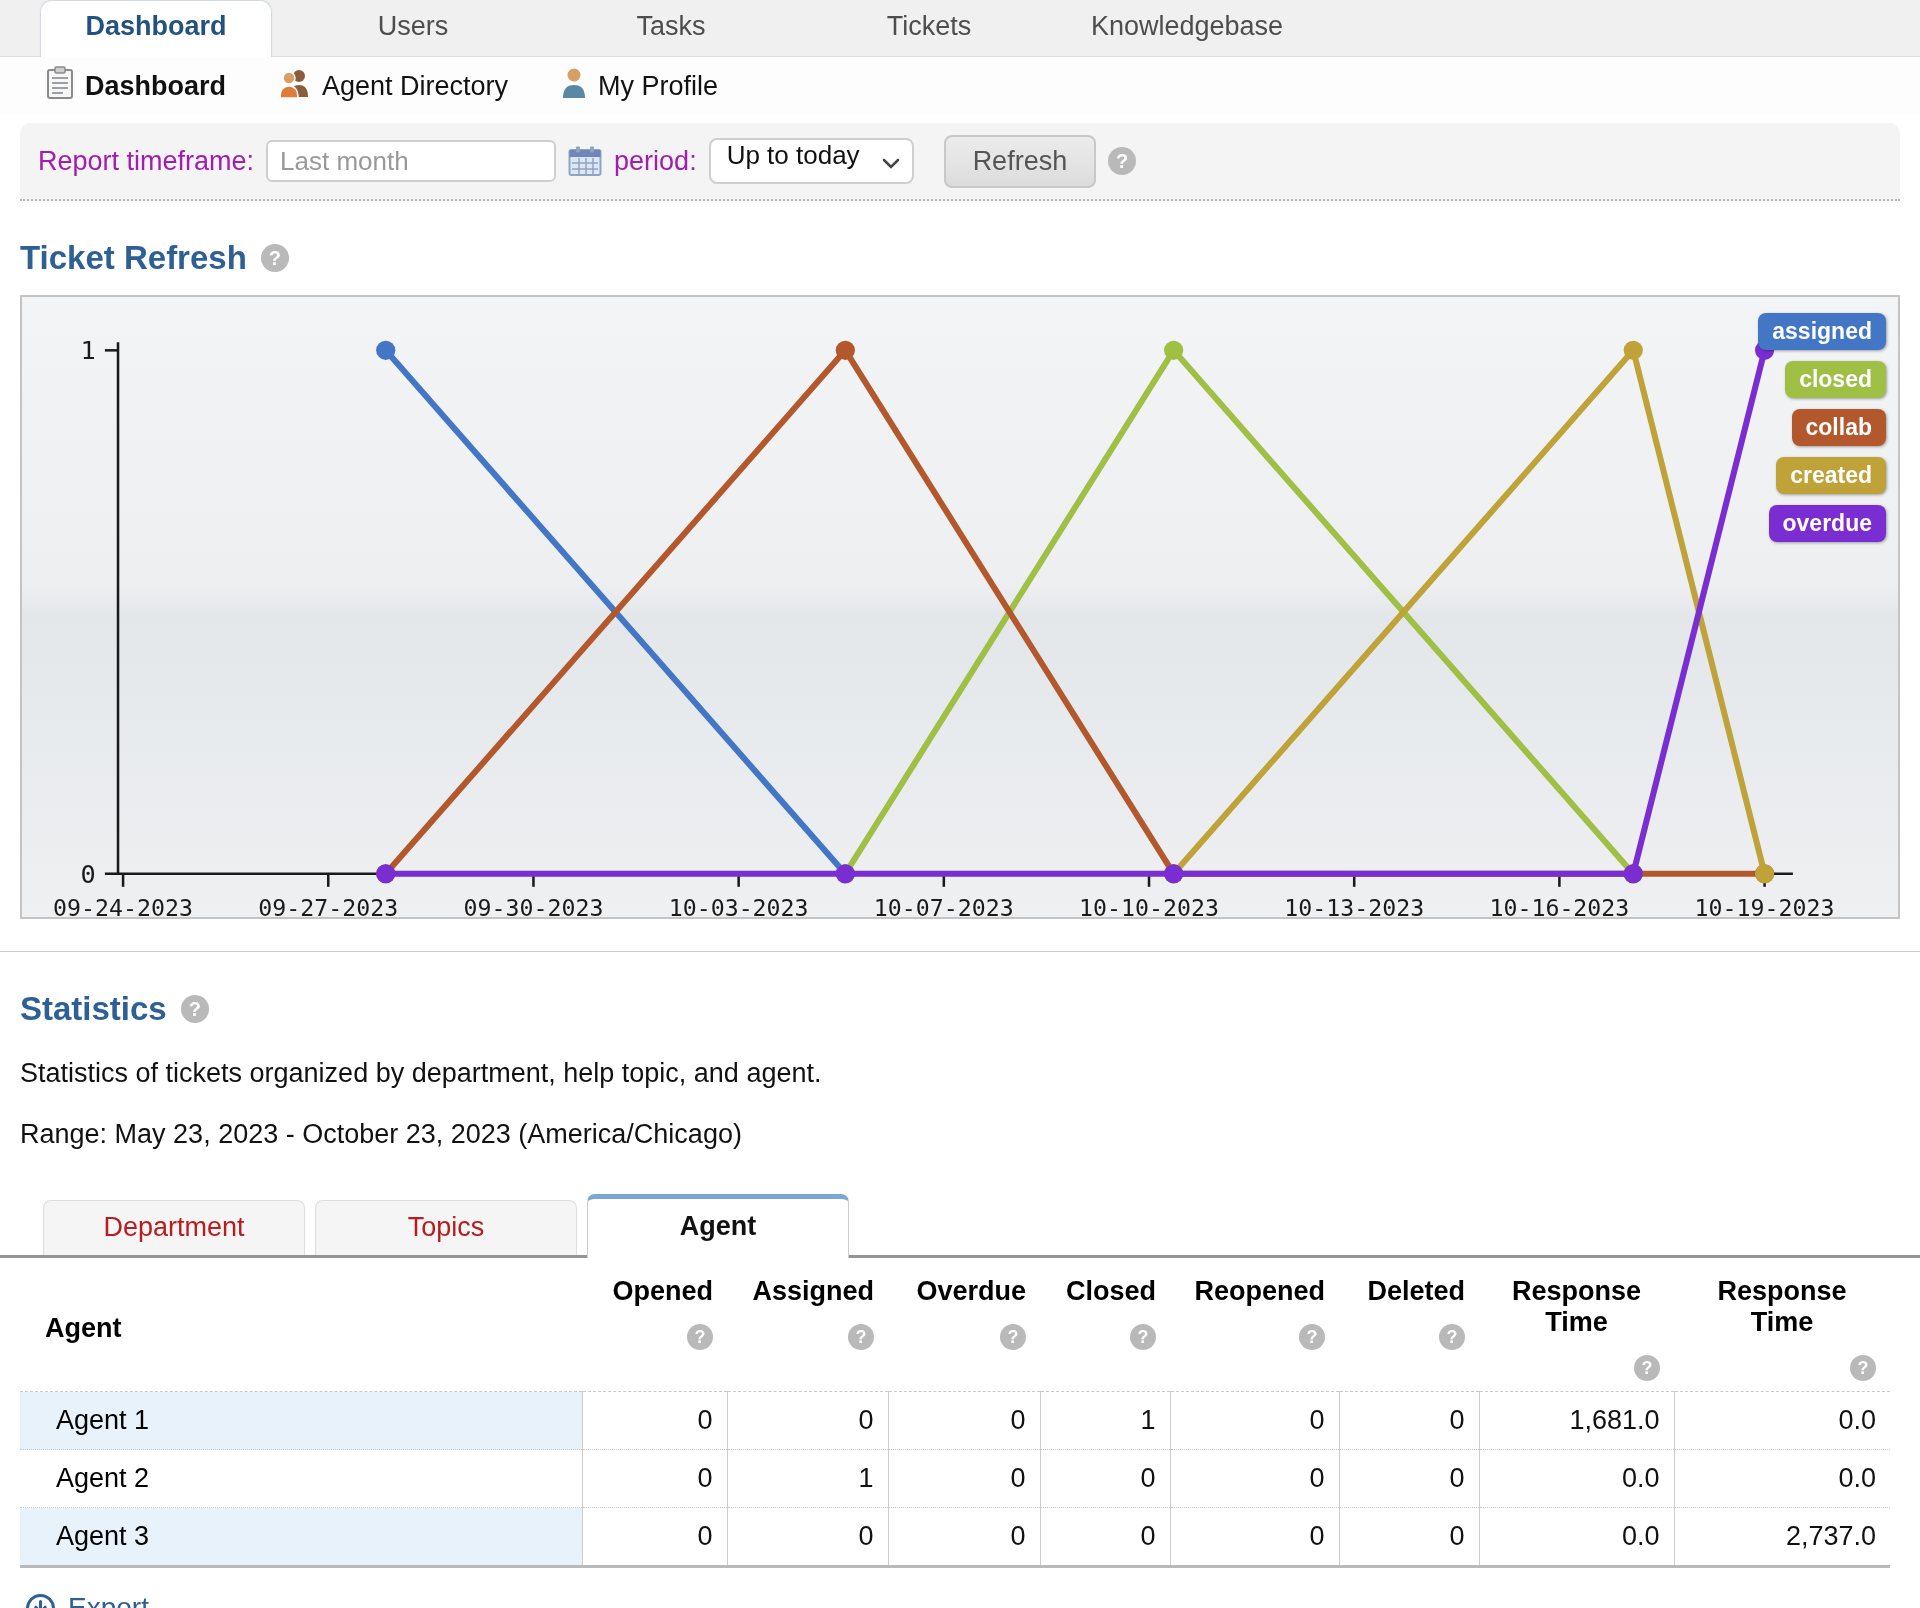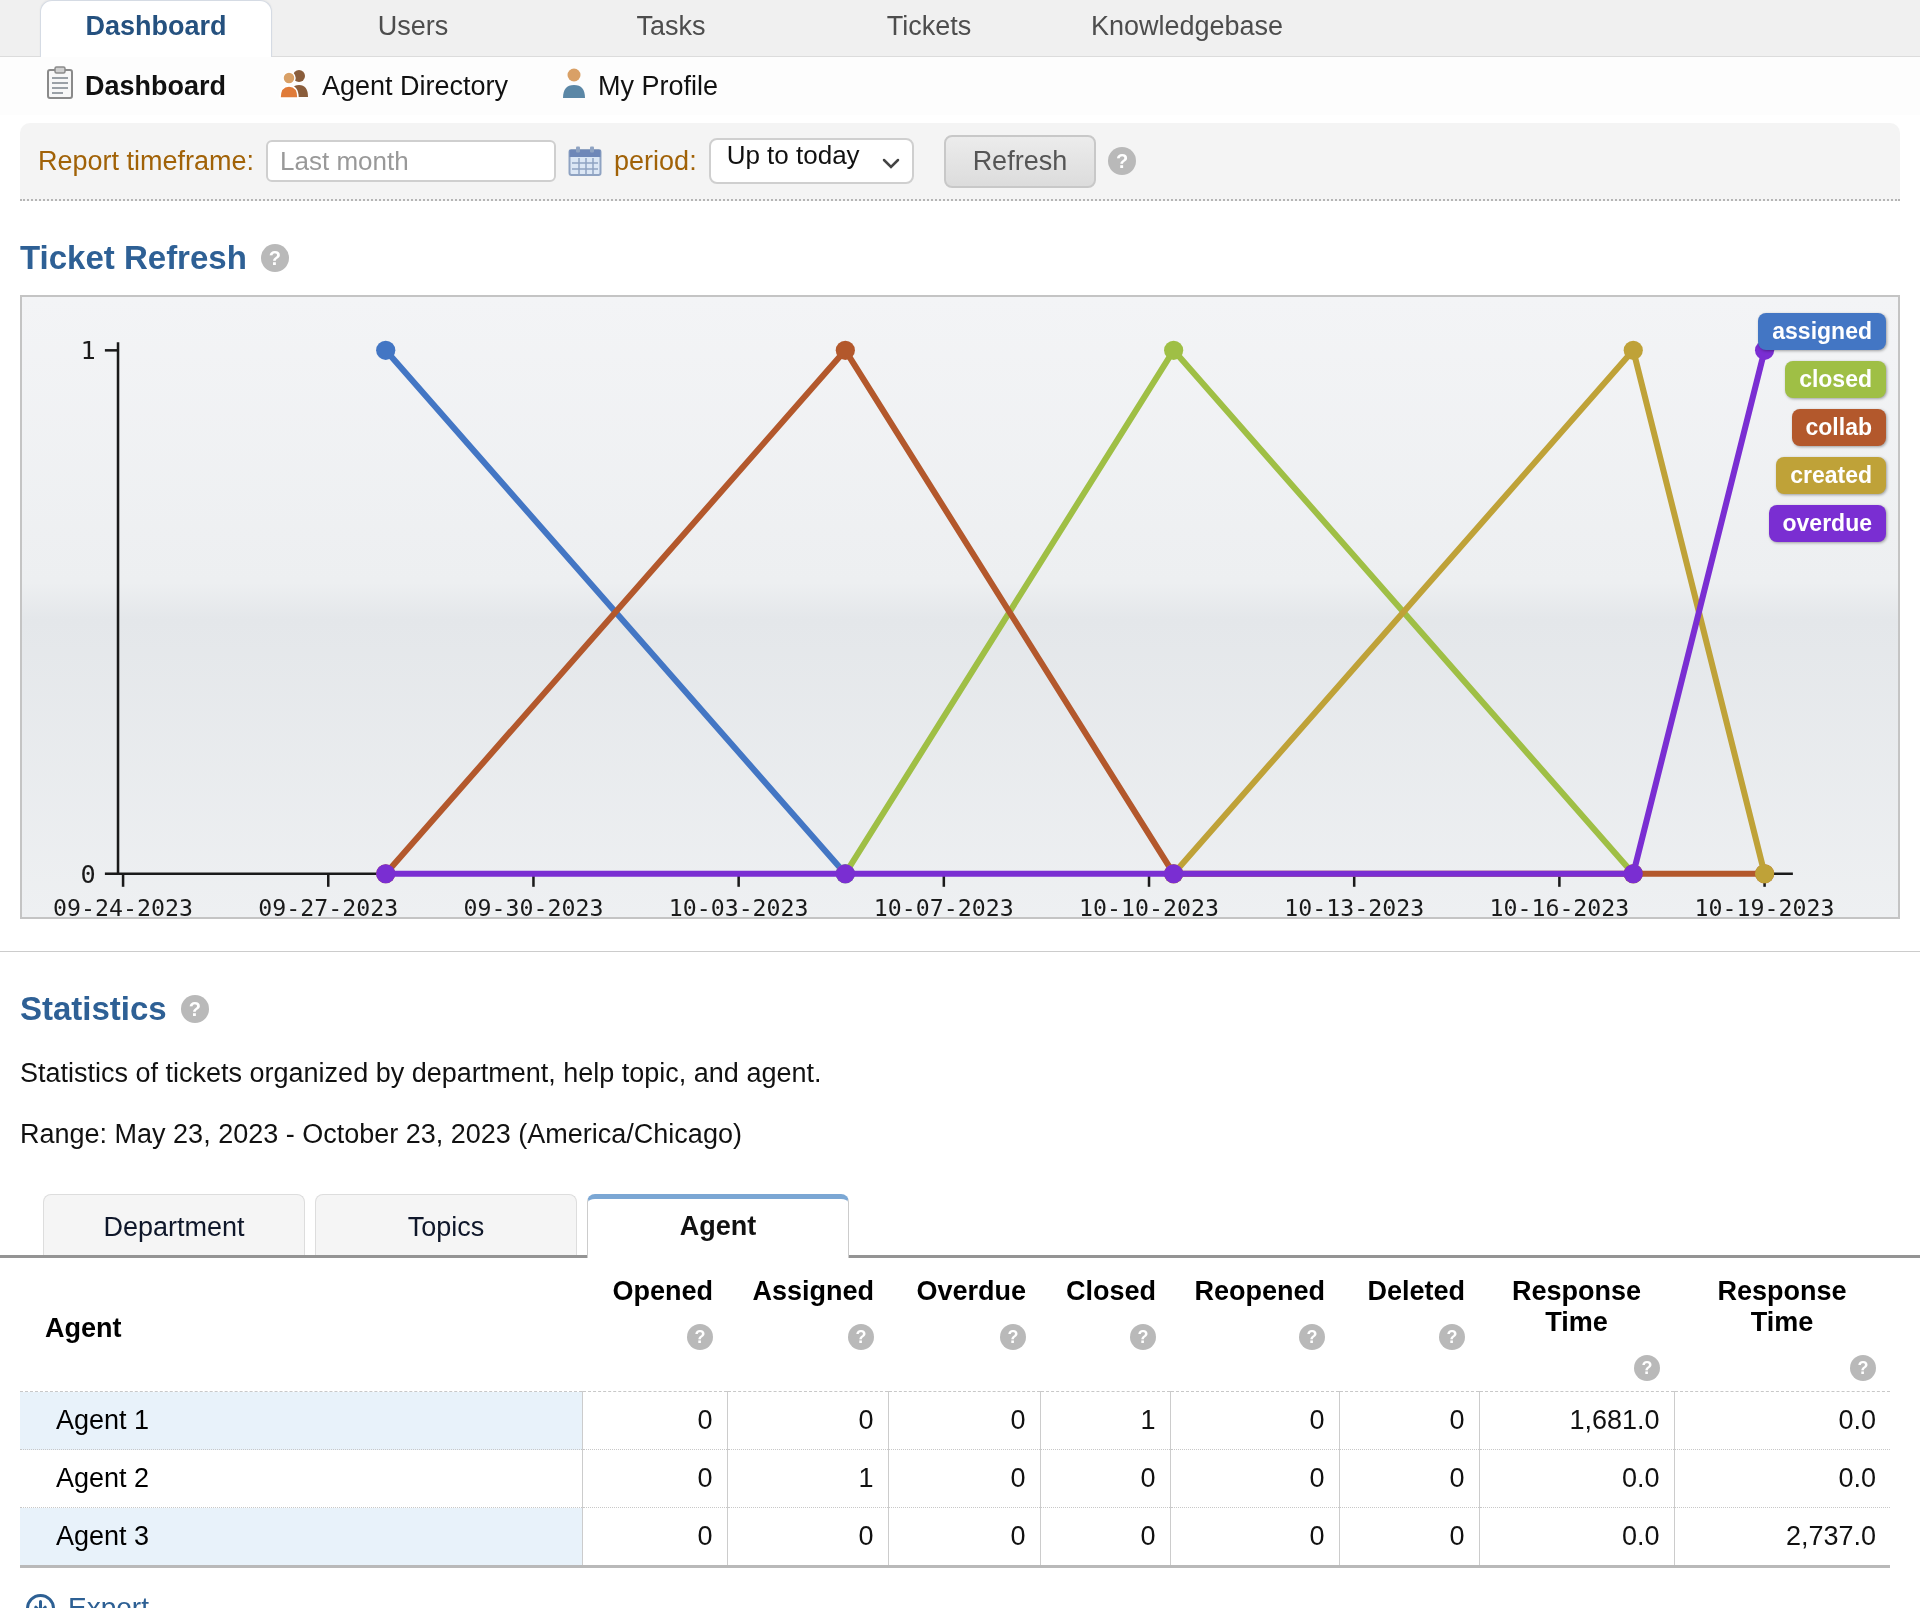"Report timeframe:" .filterbar label { color: #a16207 -> #a21caf }
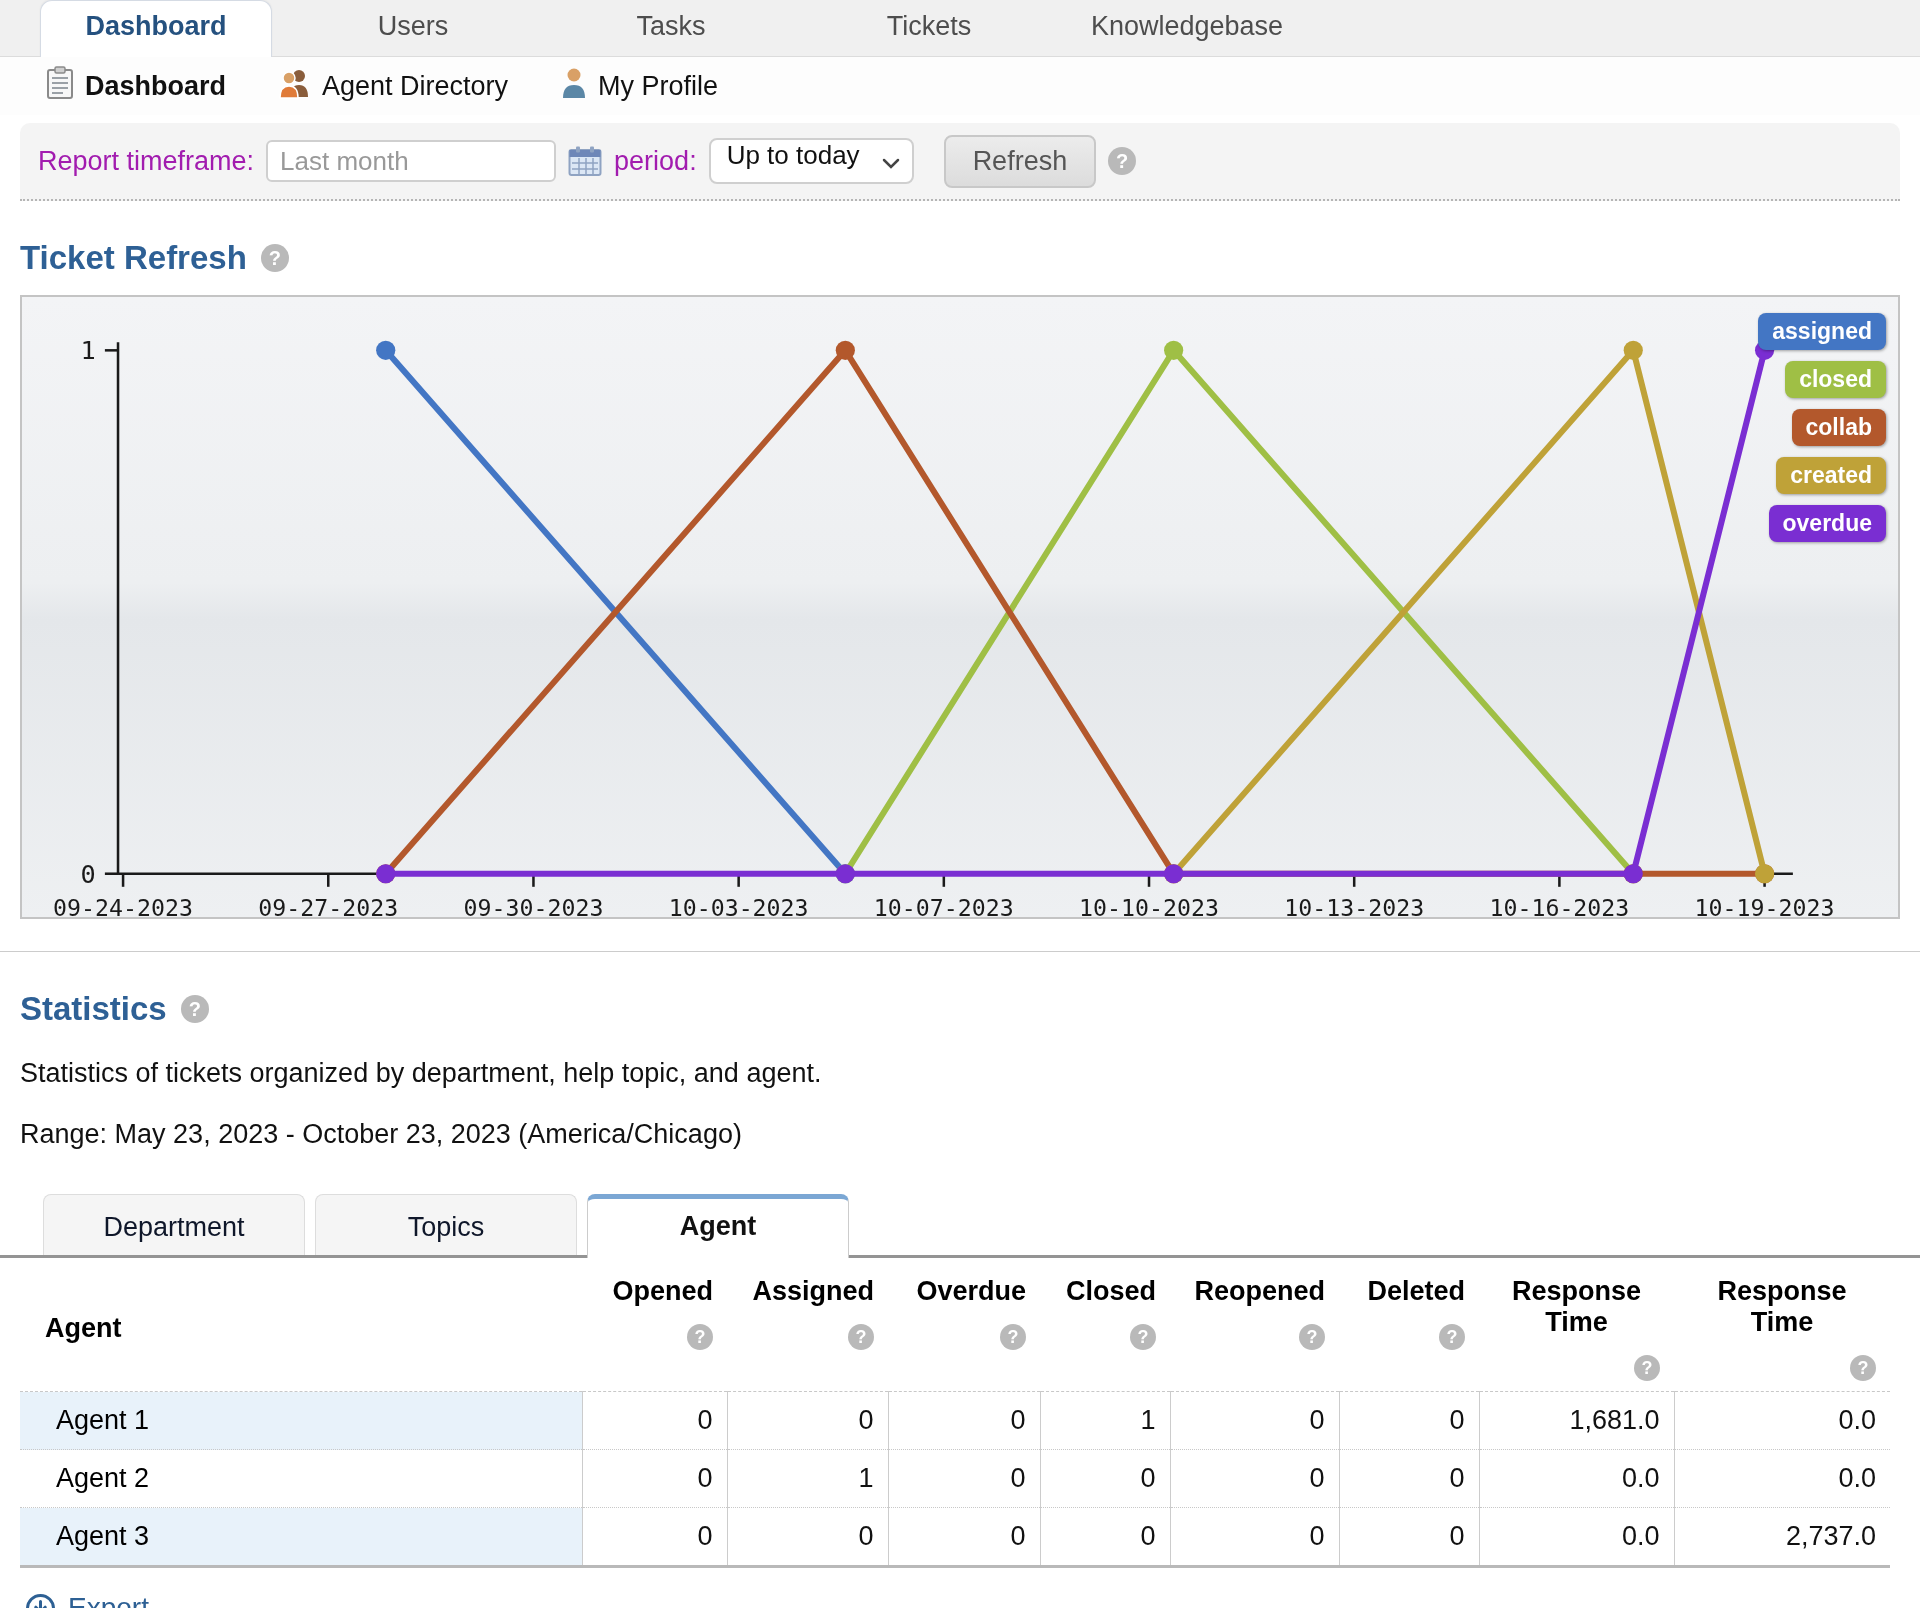"Department" .stats-tabs .stab { color: #0f172a -> #b91c1c; padding: 17px 0 12px -> 11px 0 12px }
